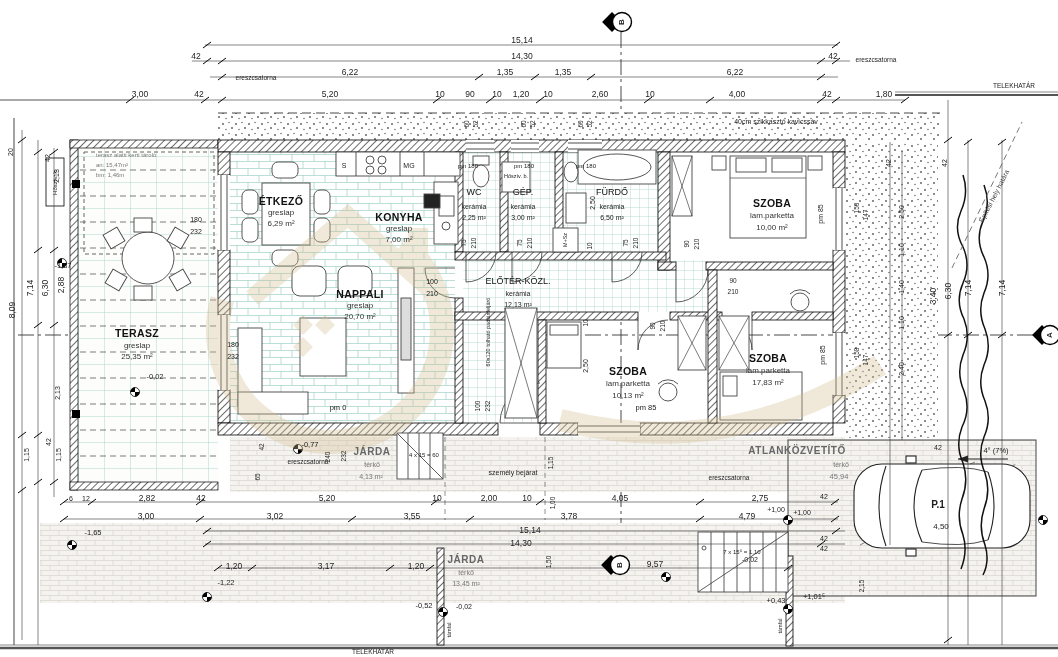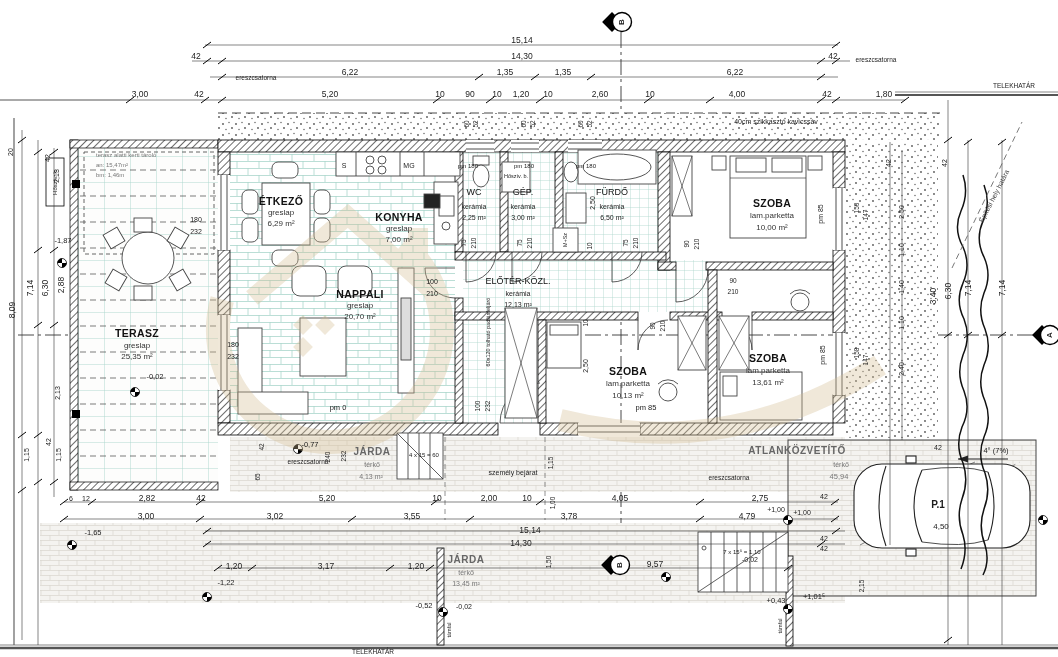"-1,87" span.lb { top: 241px -> 266px }
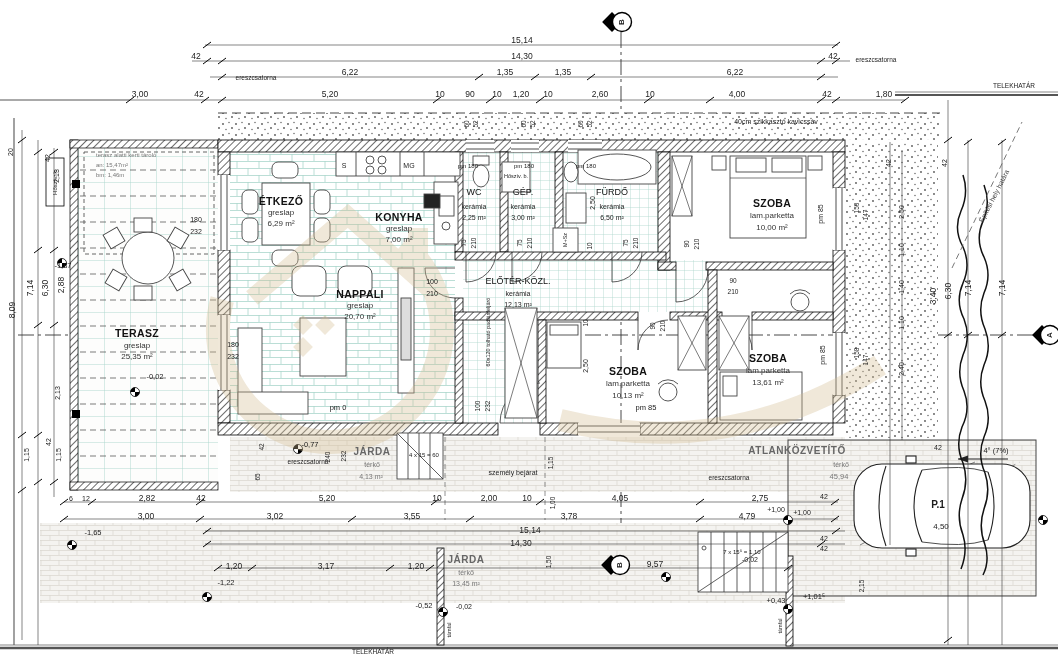"13,61 m²" span.lb { text: 13,61 -> 17,83 }
